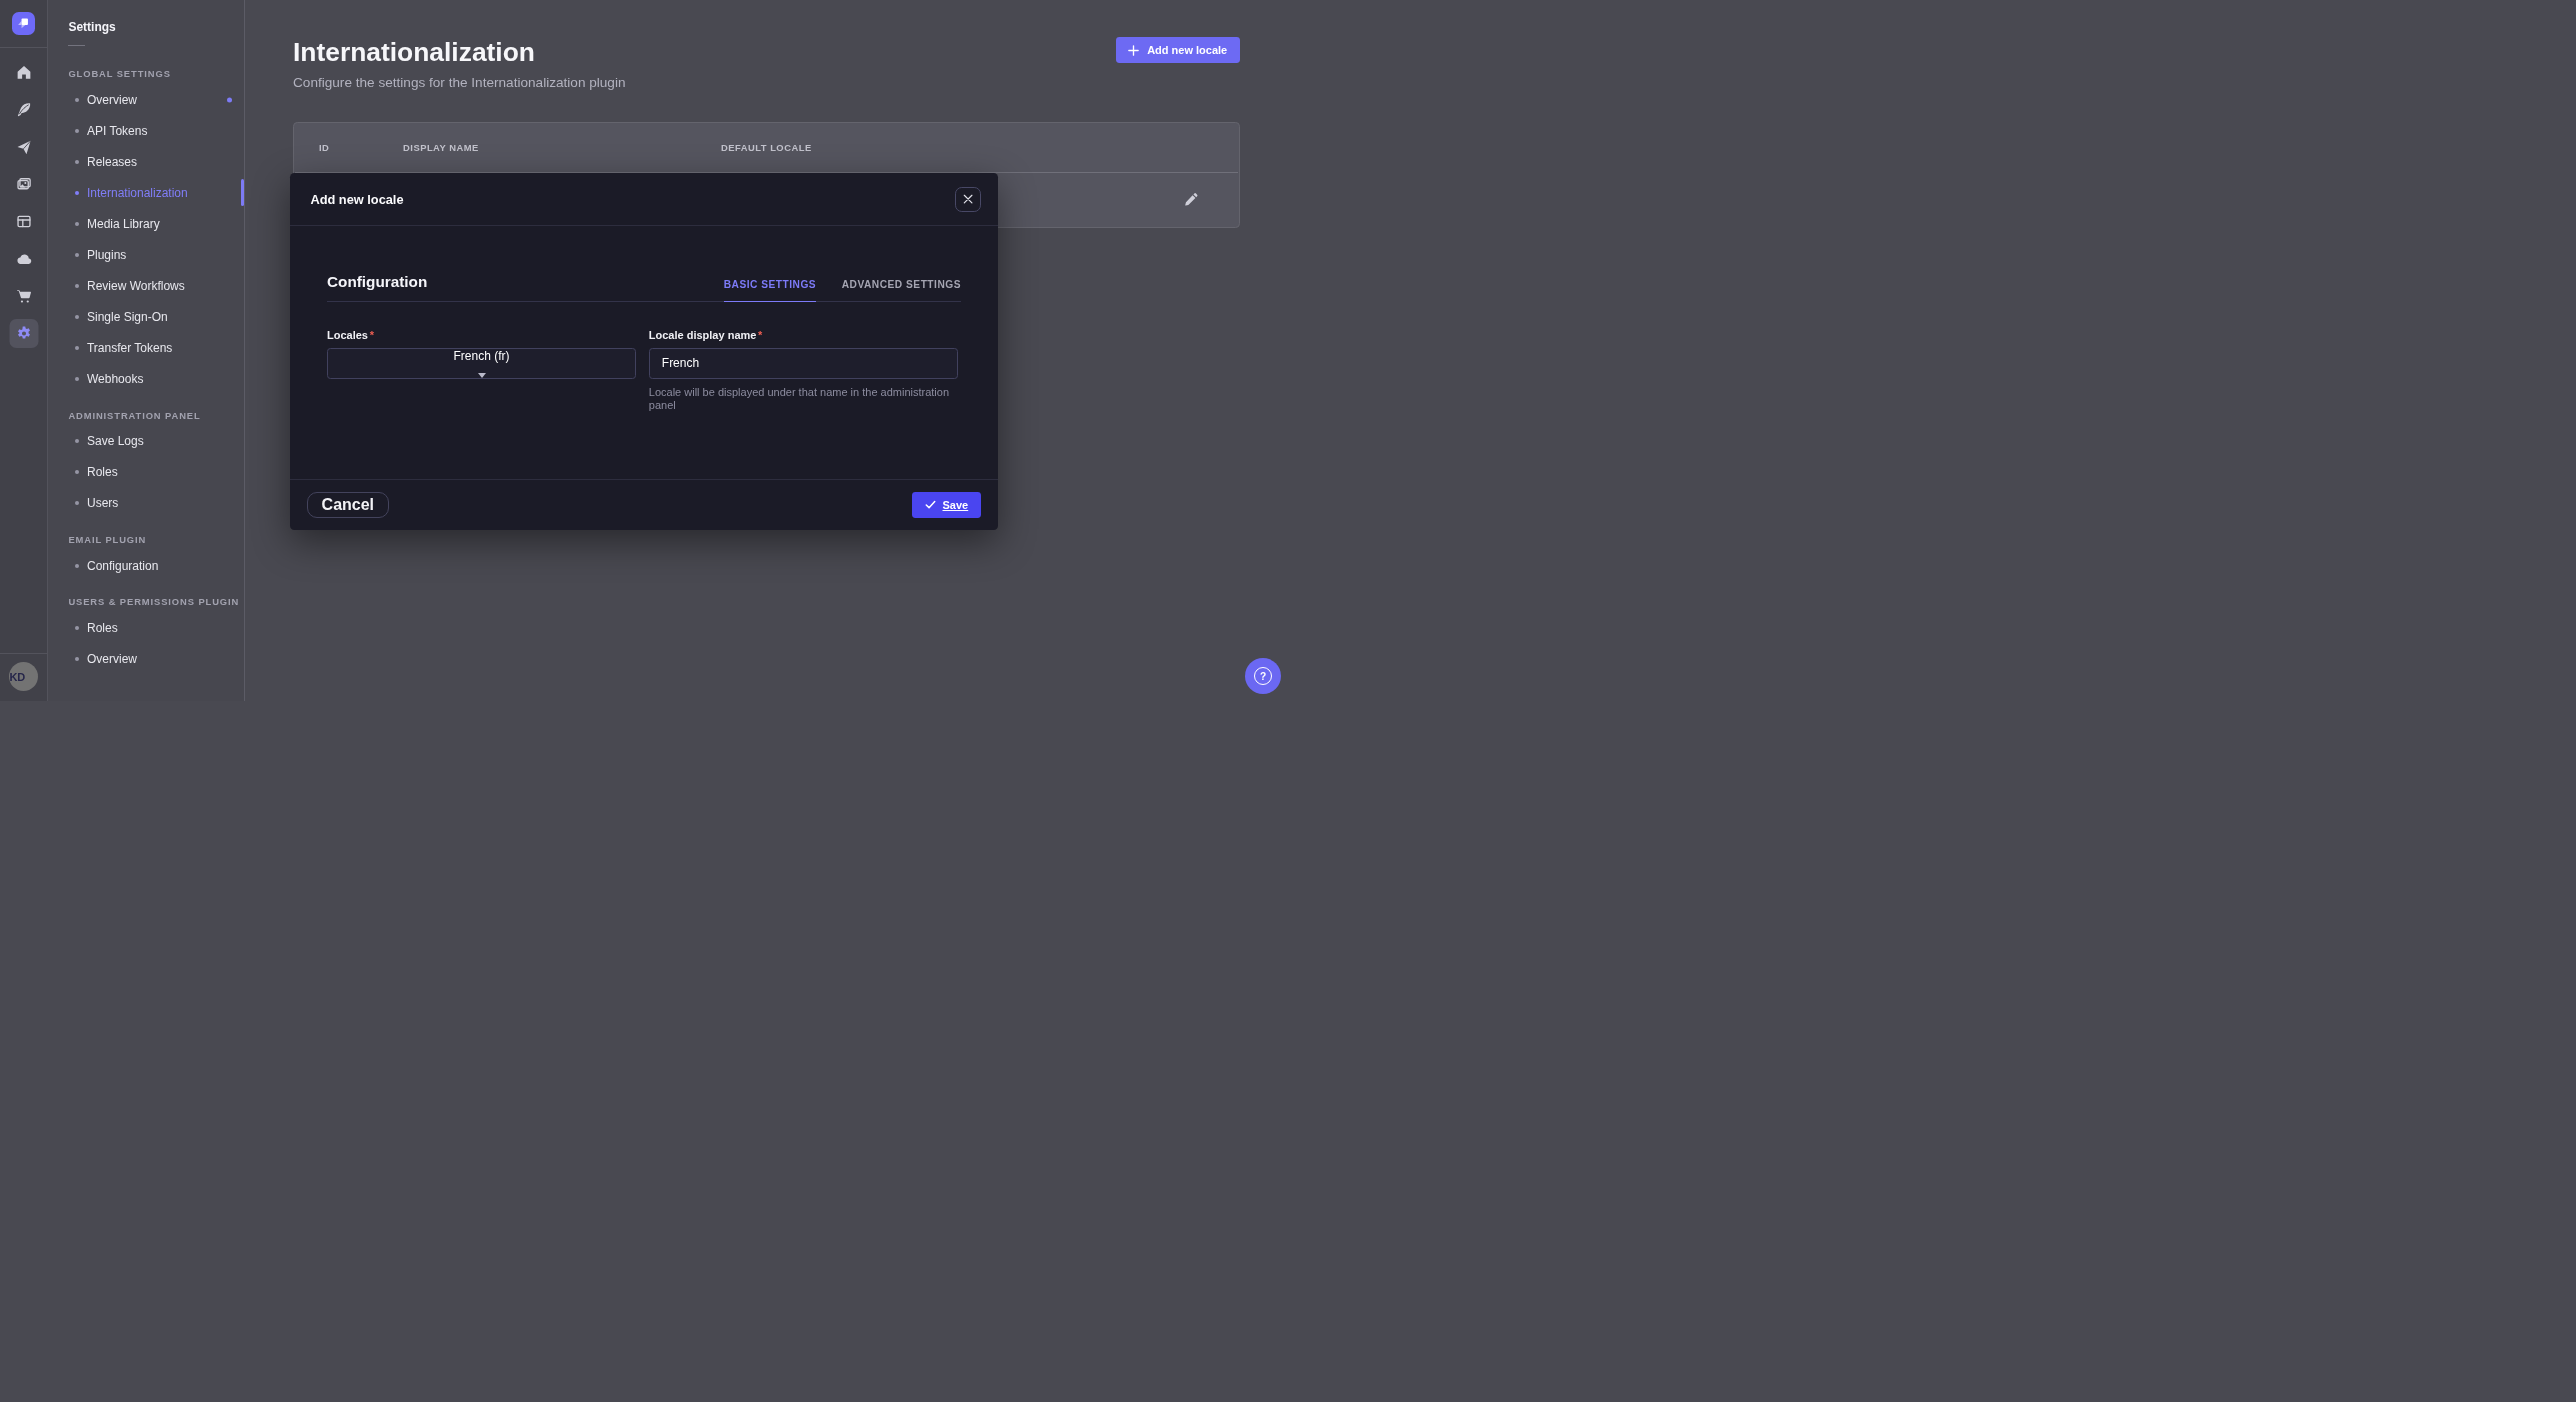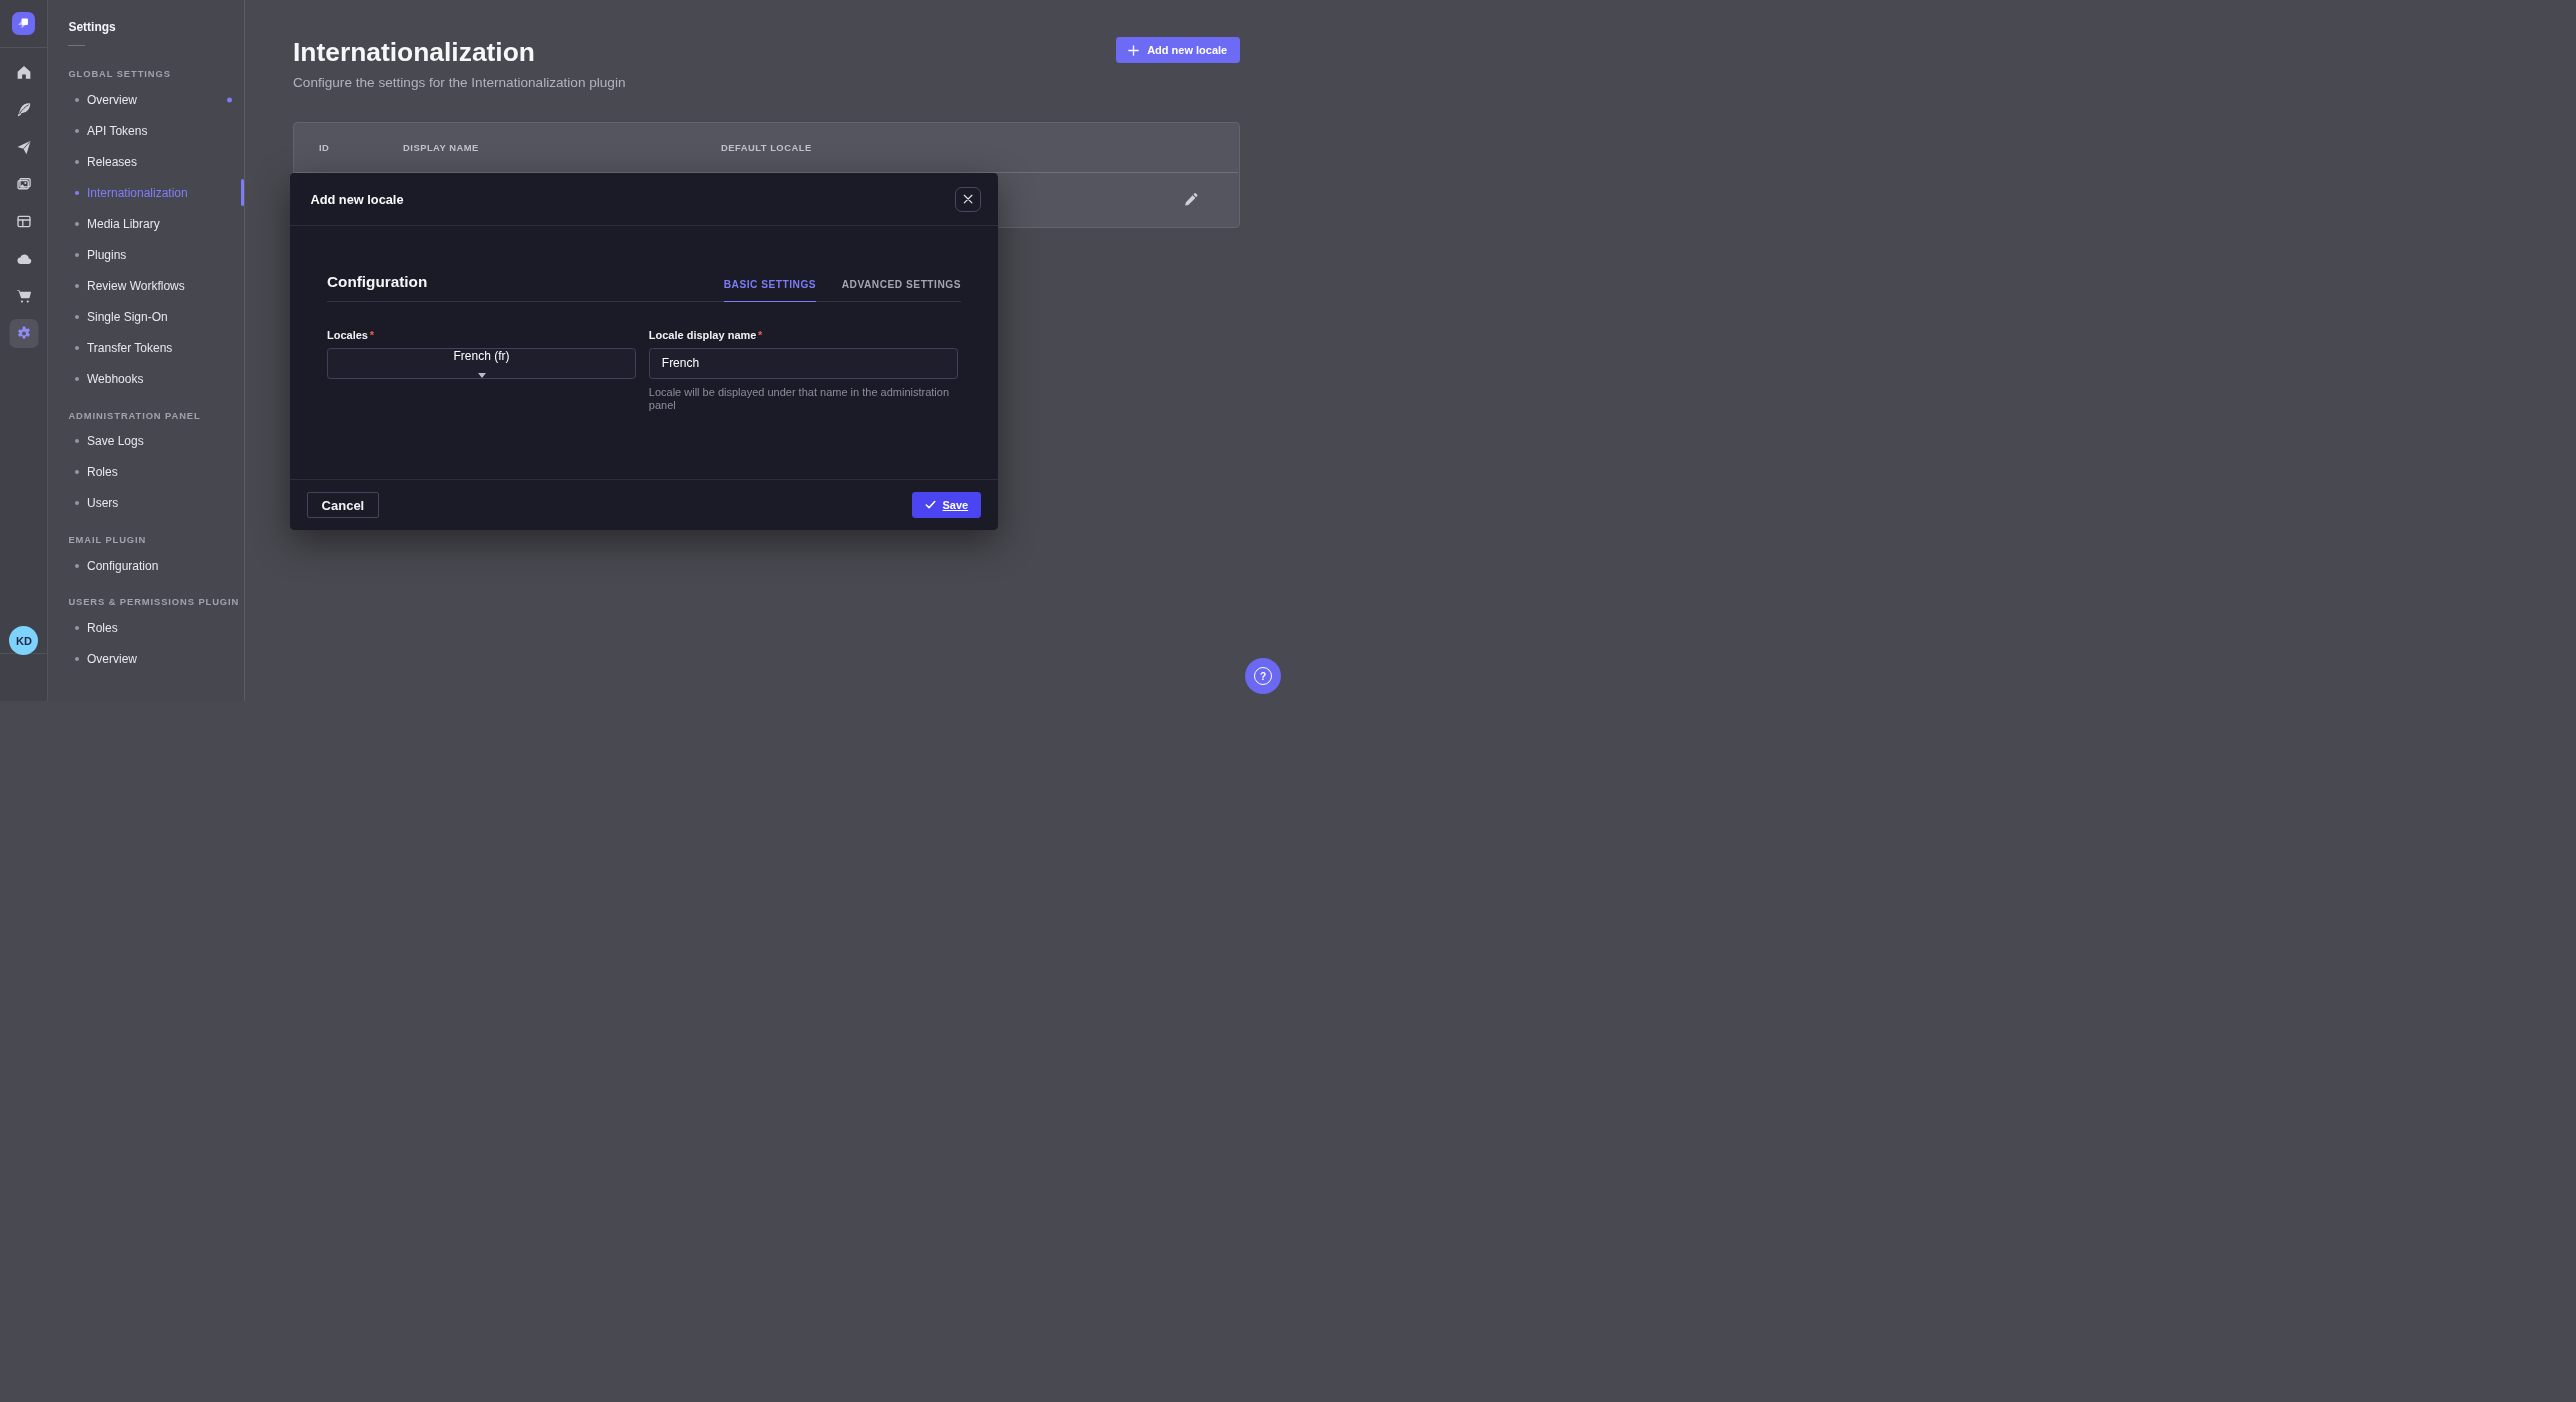"Cancel" .cancel-btn { border-radius: 2px -> 10px; font-size: 13px -> 16px }
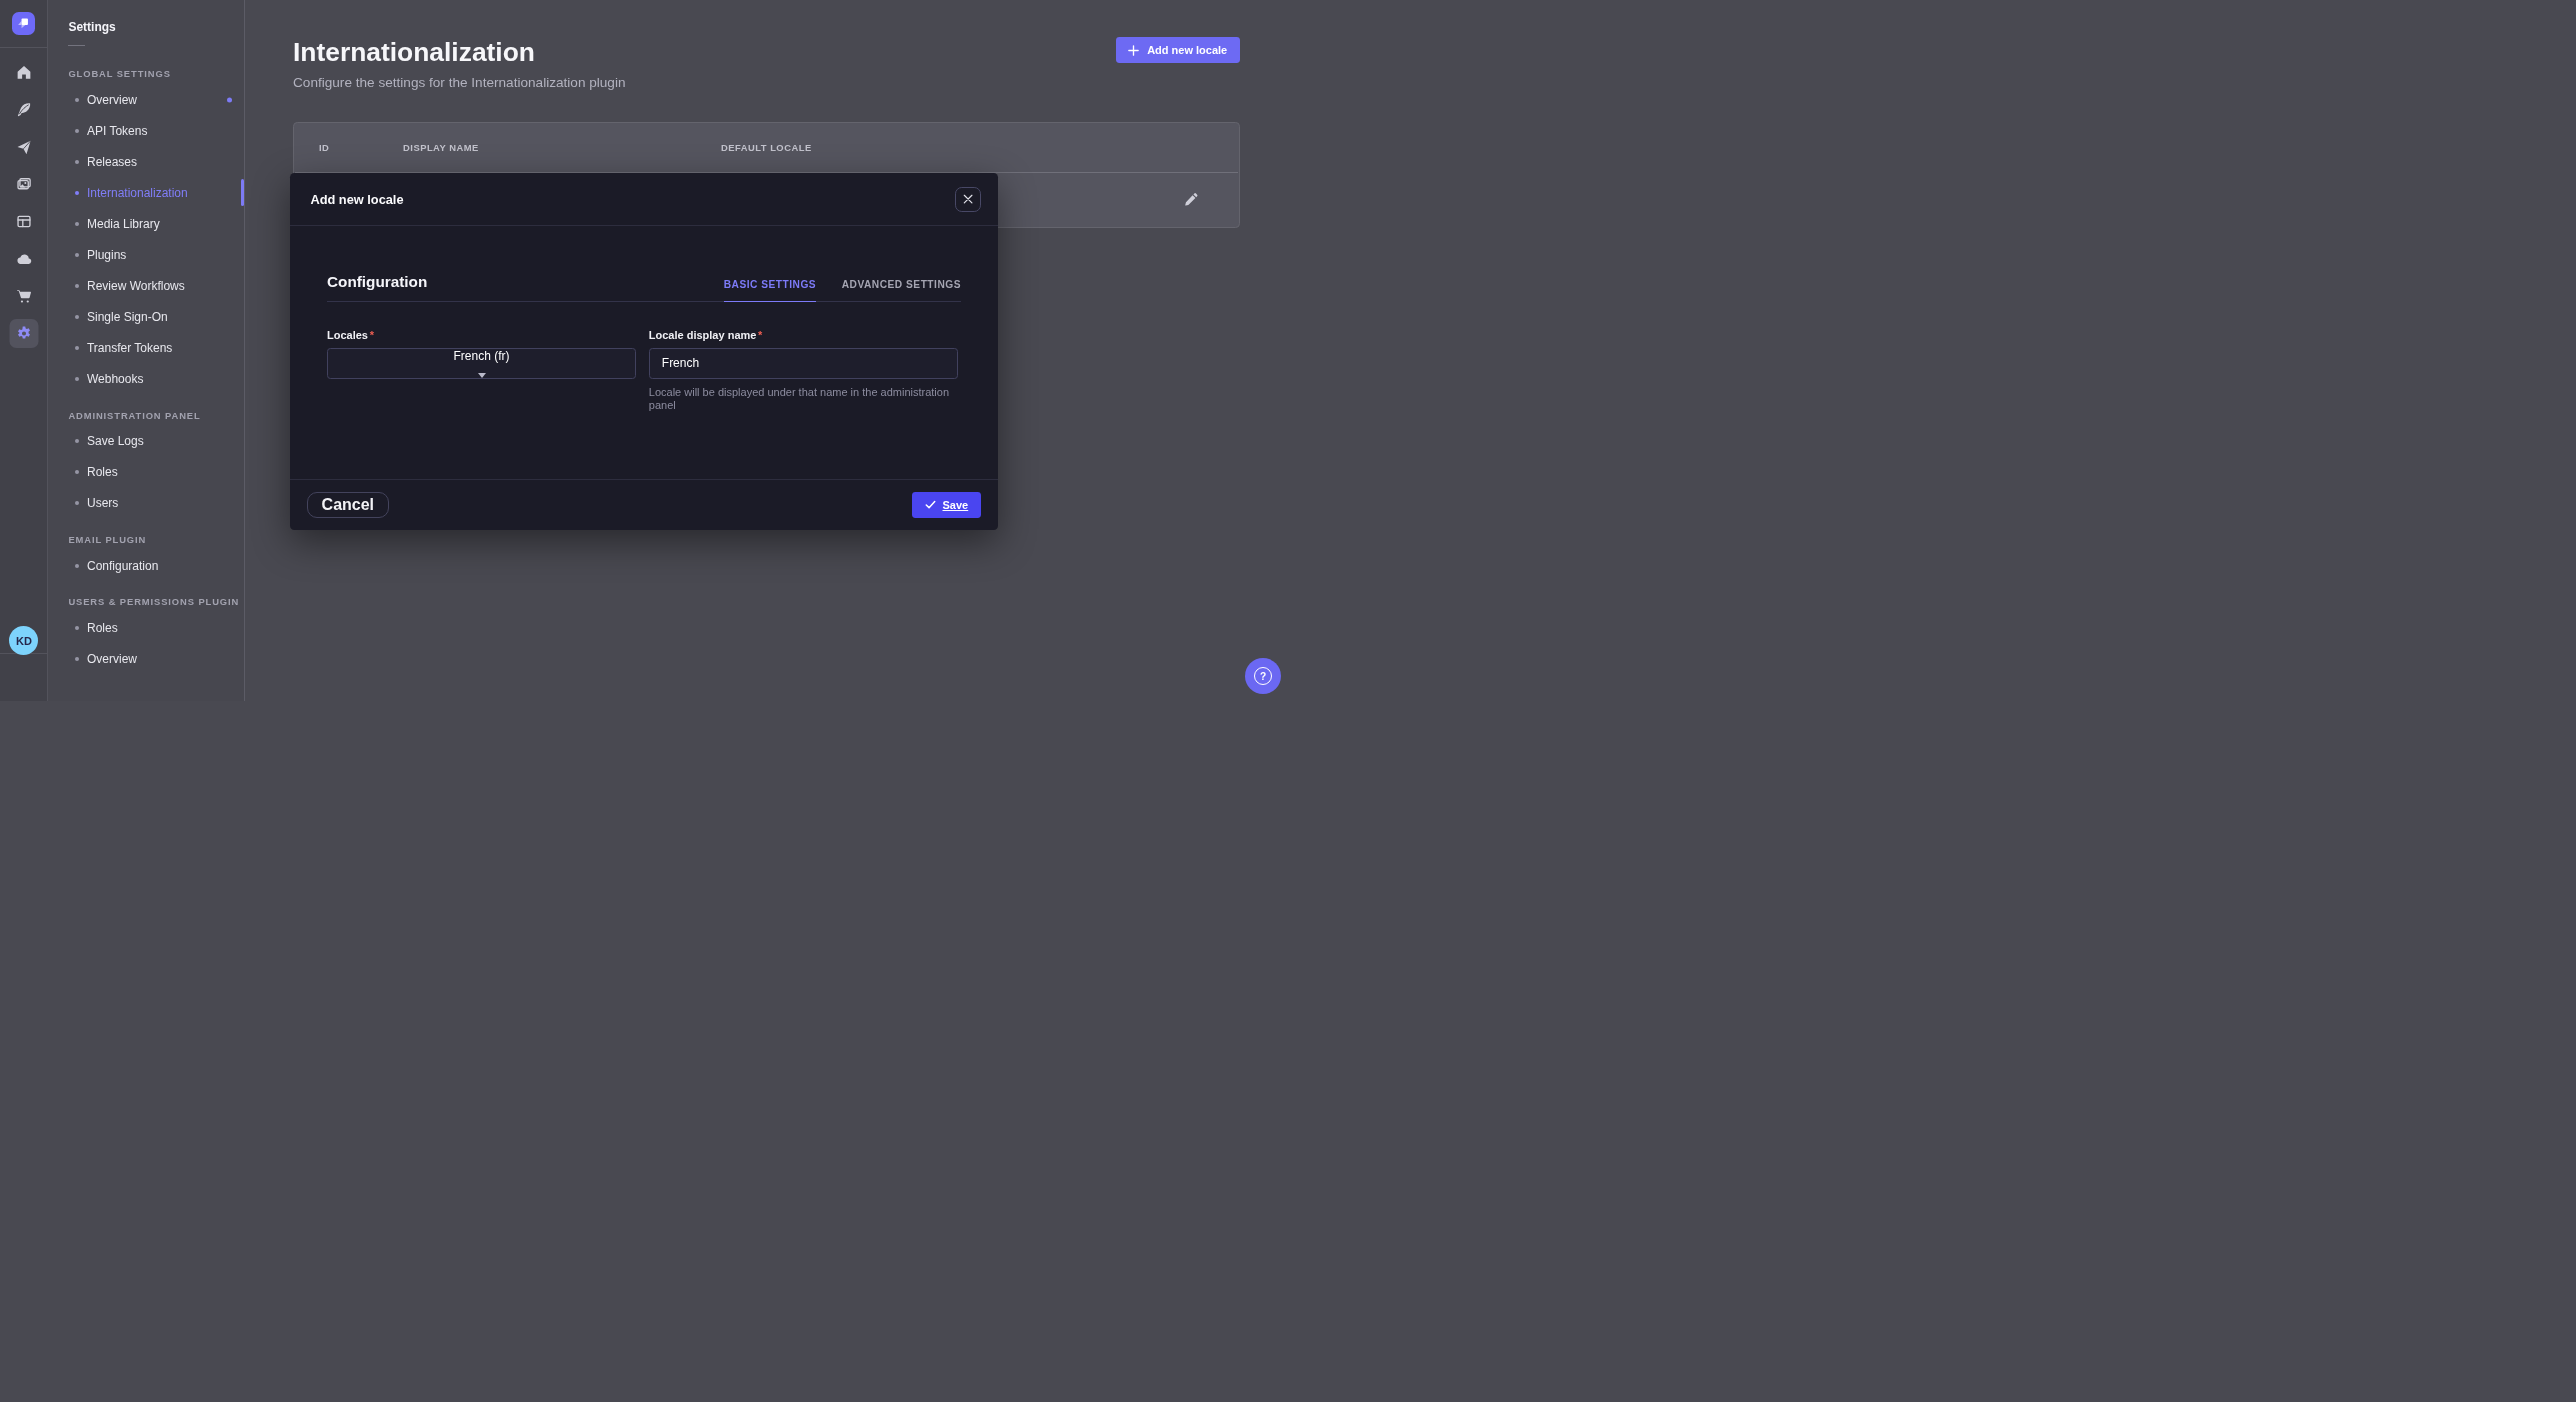"KD" .avatar { background: #7dd3fc -> #737373; justify-content: center -> none; top: 626px -> 662px }
